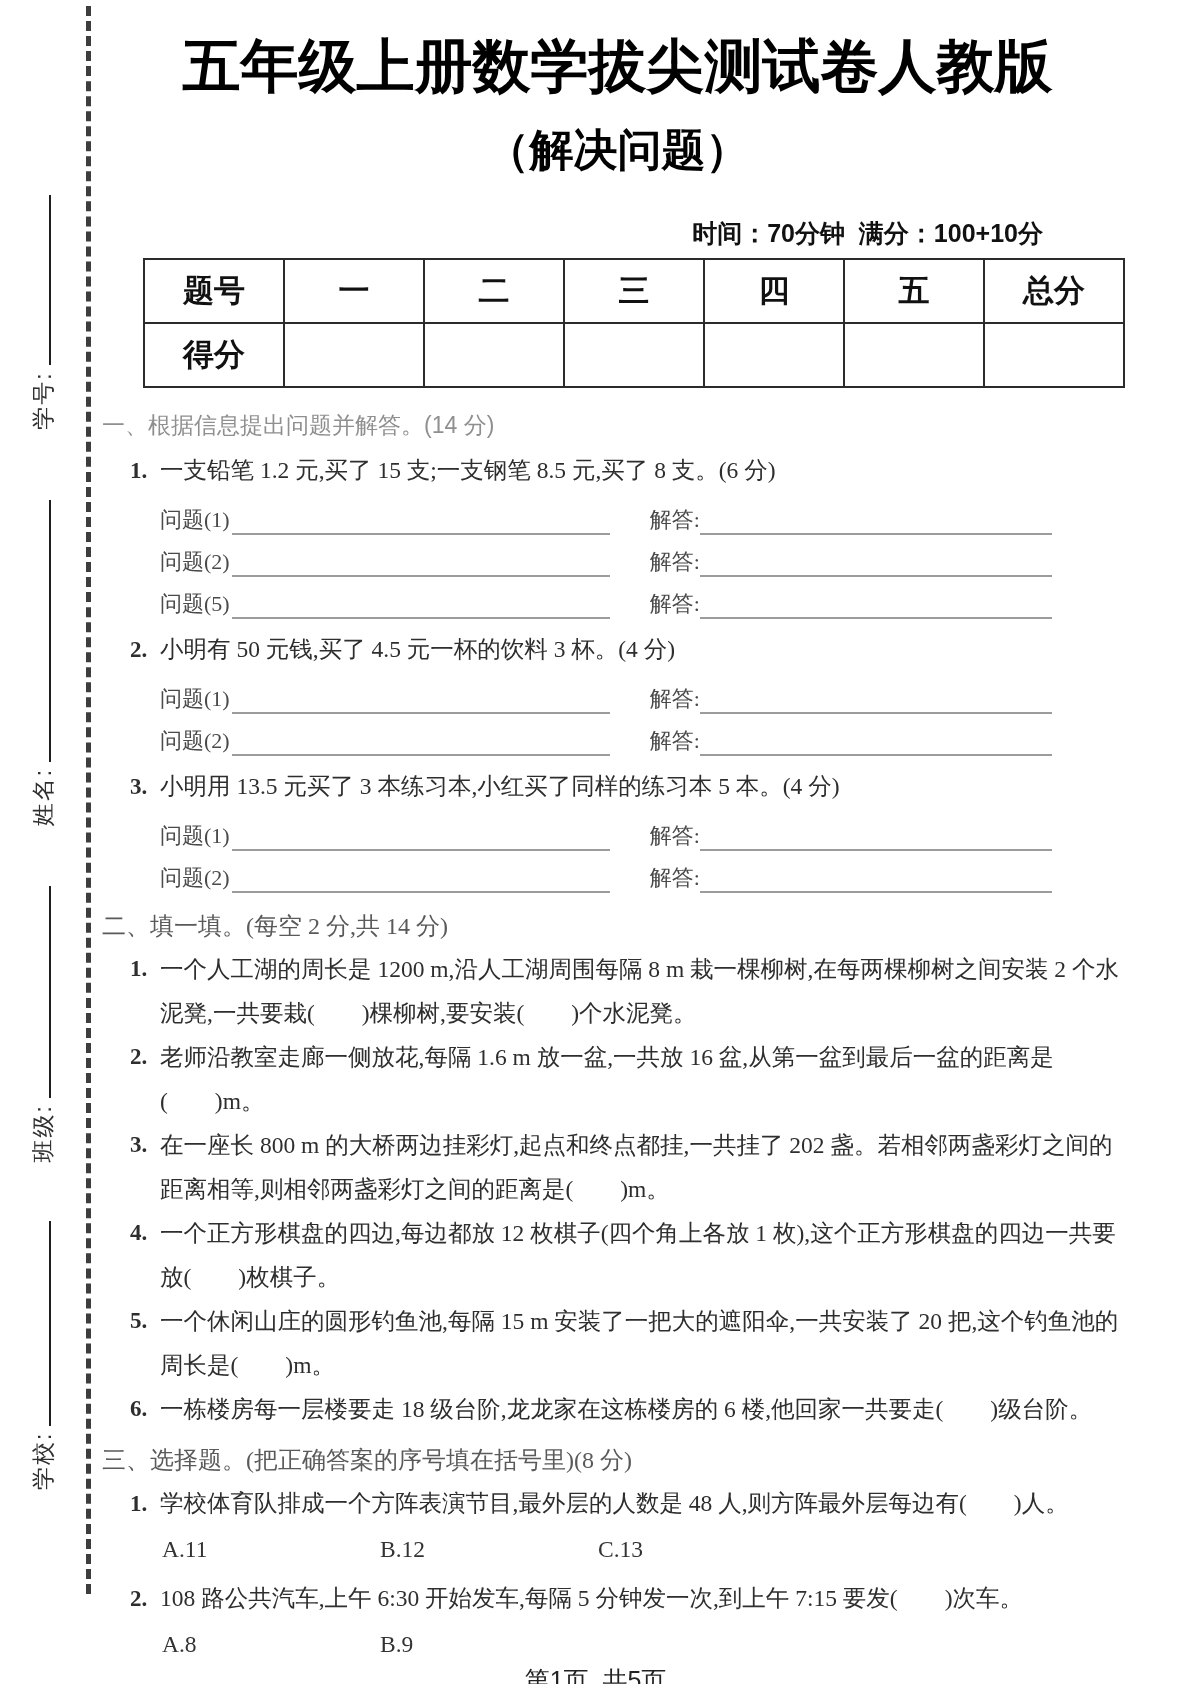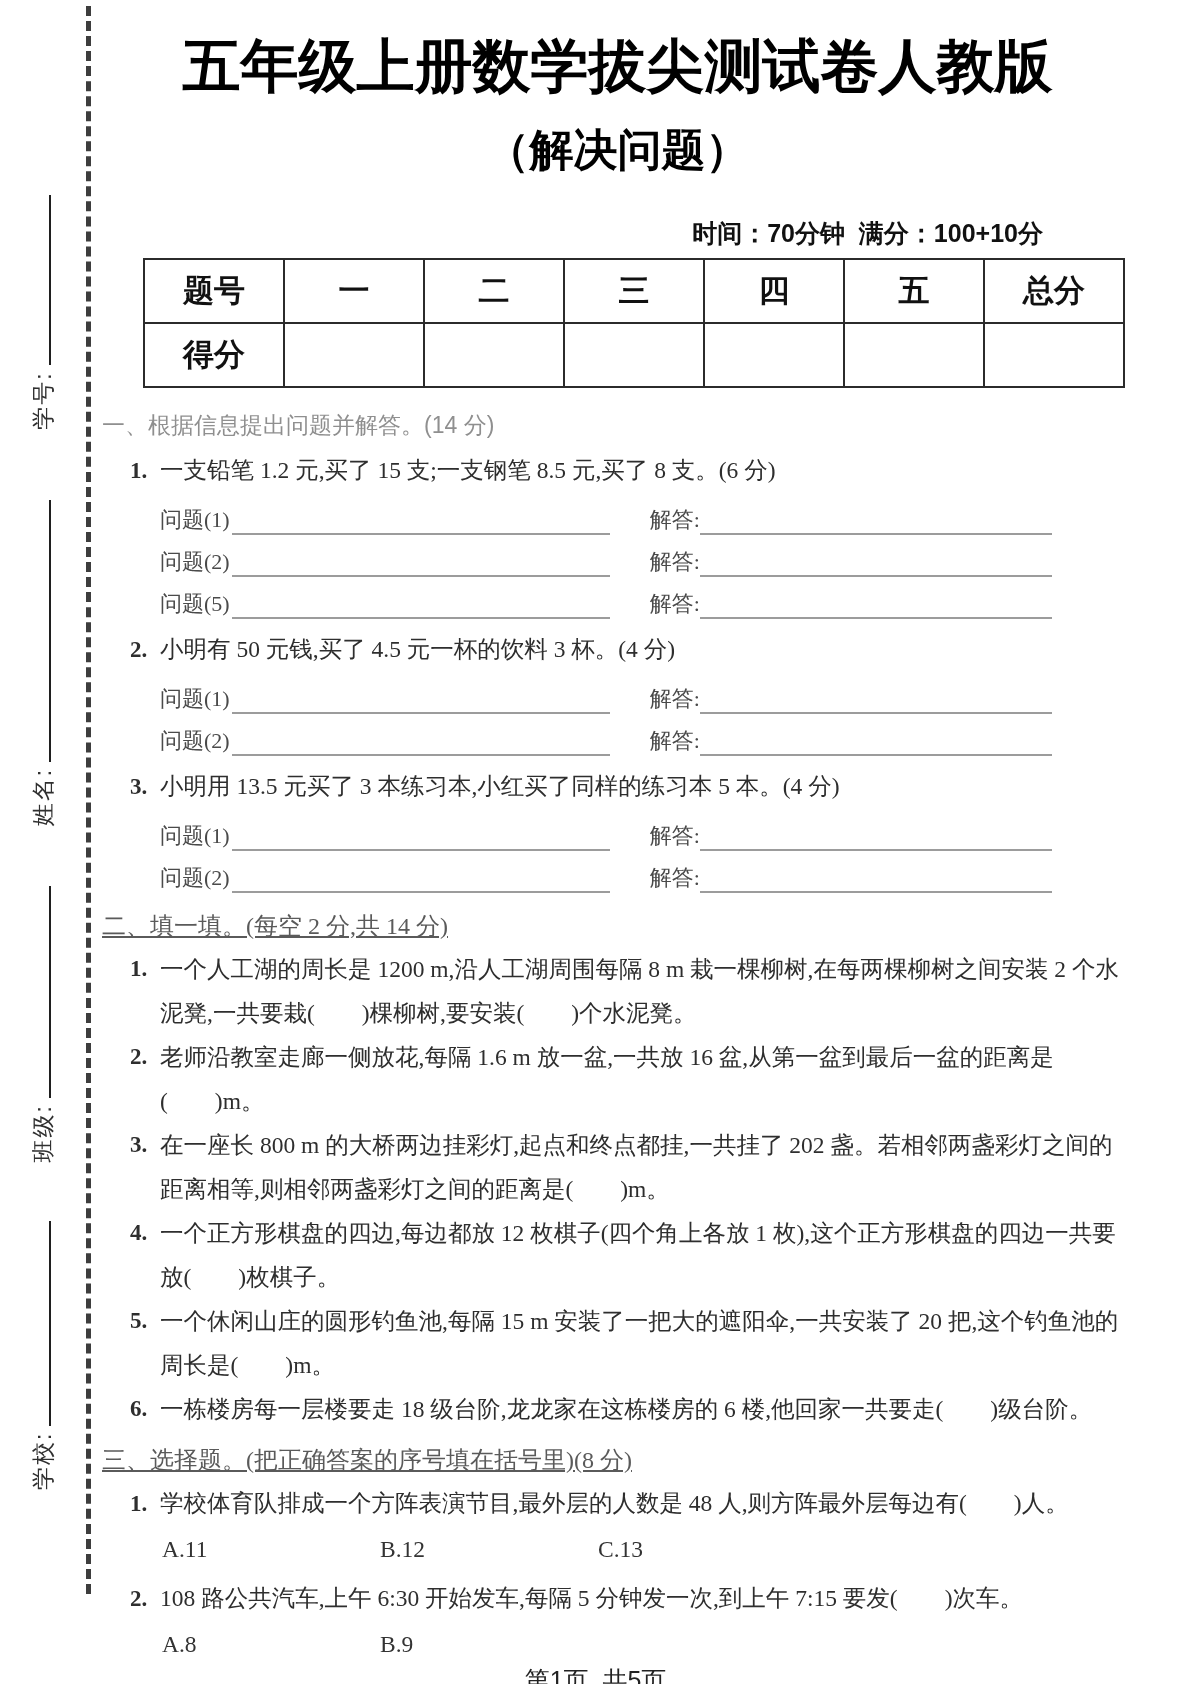"二、填一填。(每空 2 分,共 14 分)" .h2g,.h3g { text-decoration: underline -> none }
